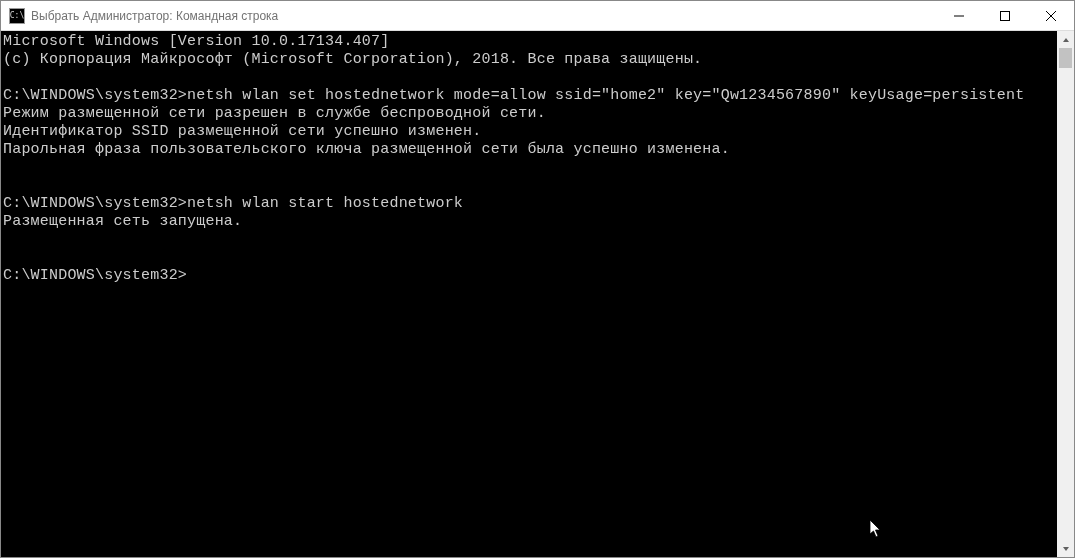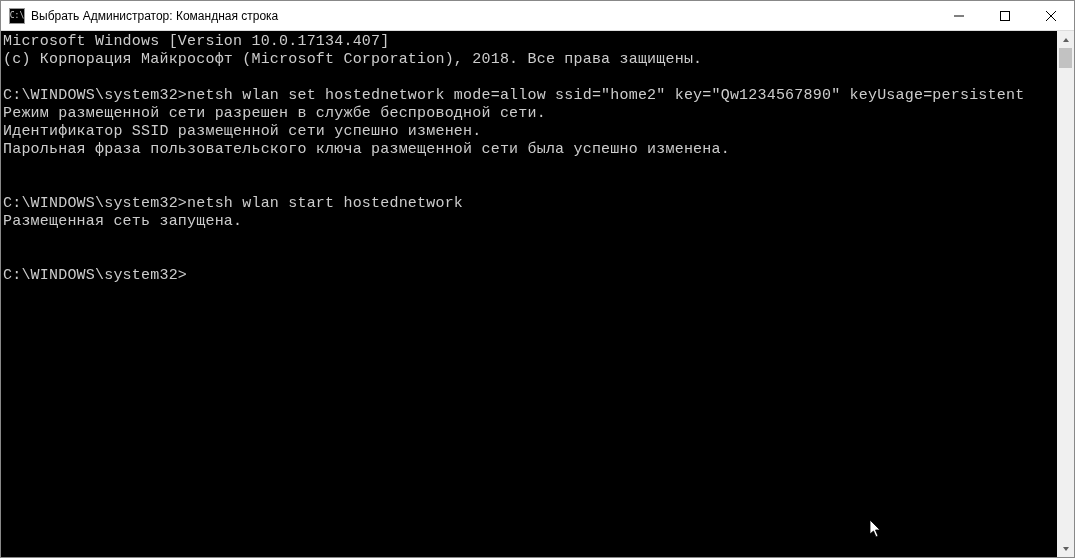"Выбрать Администратор: Командная строка" .titlebar-text { color: #000000 -> #737373 }
